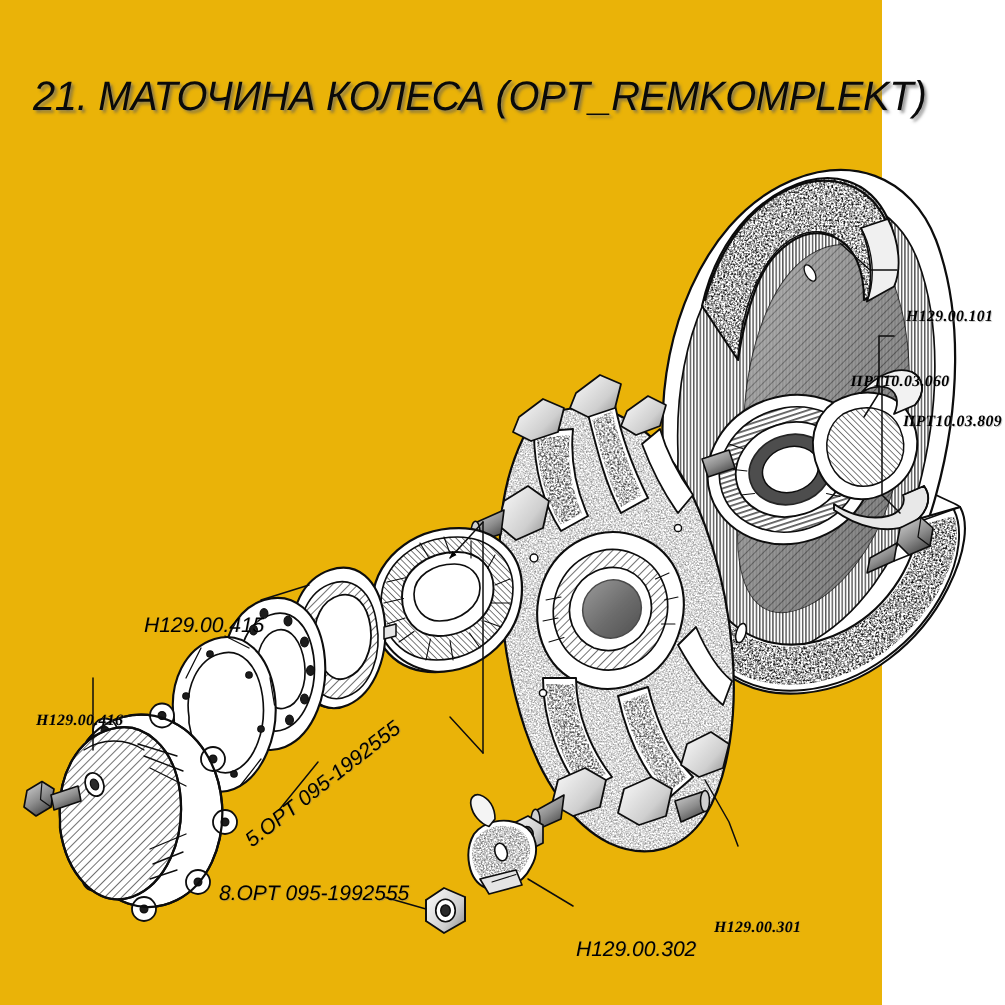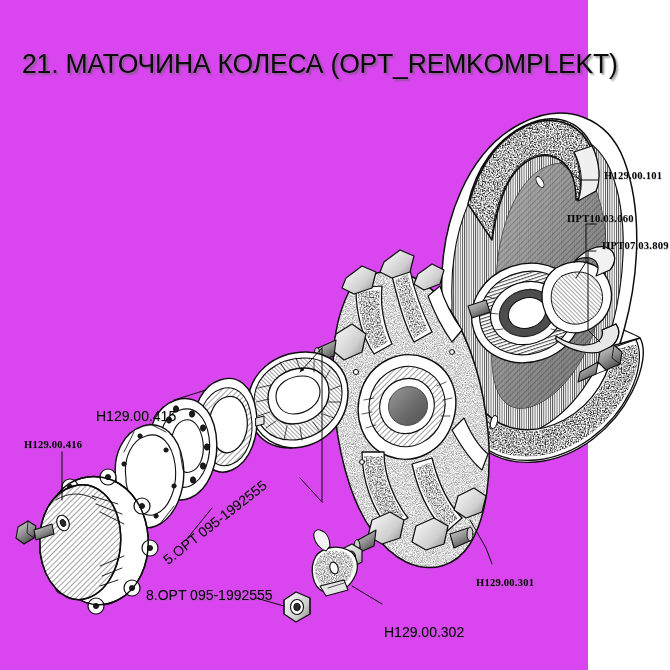"21. МАТОЧИНА КОЛЕСА (OPT_REMKOMPLEKT)" #page { background: #d946ef -> #eab308; font-style: none -> italic }
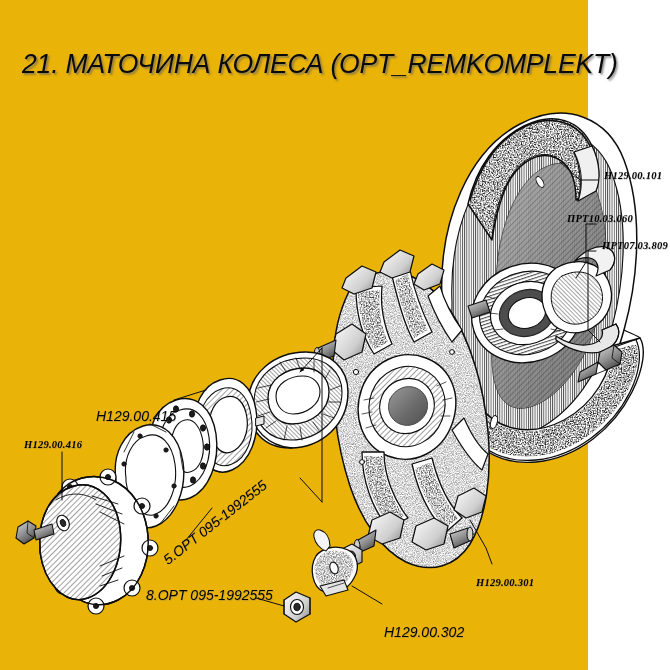"H129.00.101" .cl-serif { margin-top: none -> 36px }
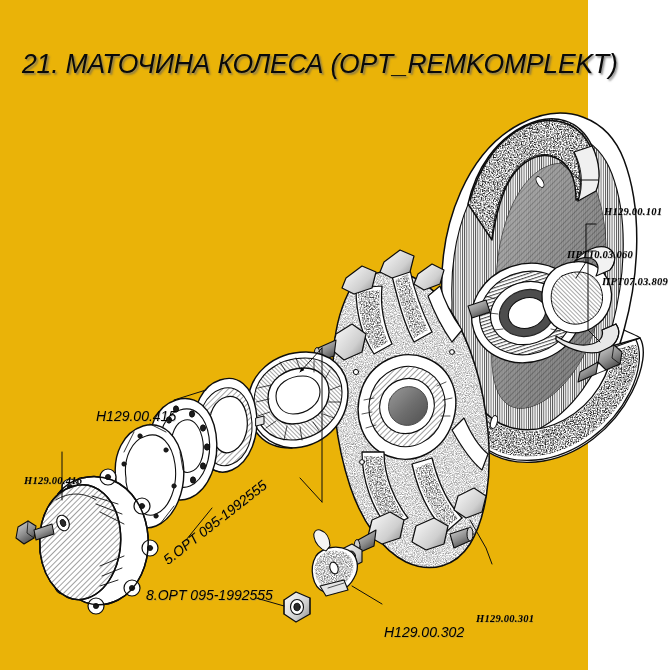"ПРТ07.03.809" div.callout { text: ПРТ07.03.809 -> ПРТ10.03.809 }
